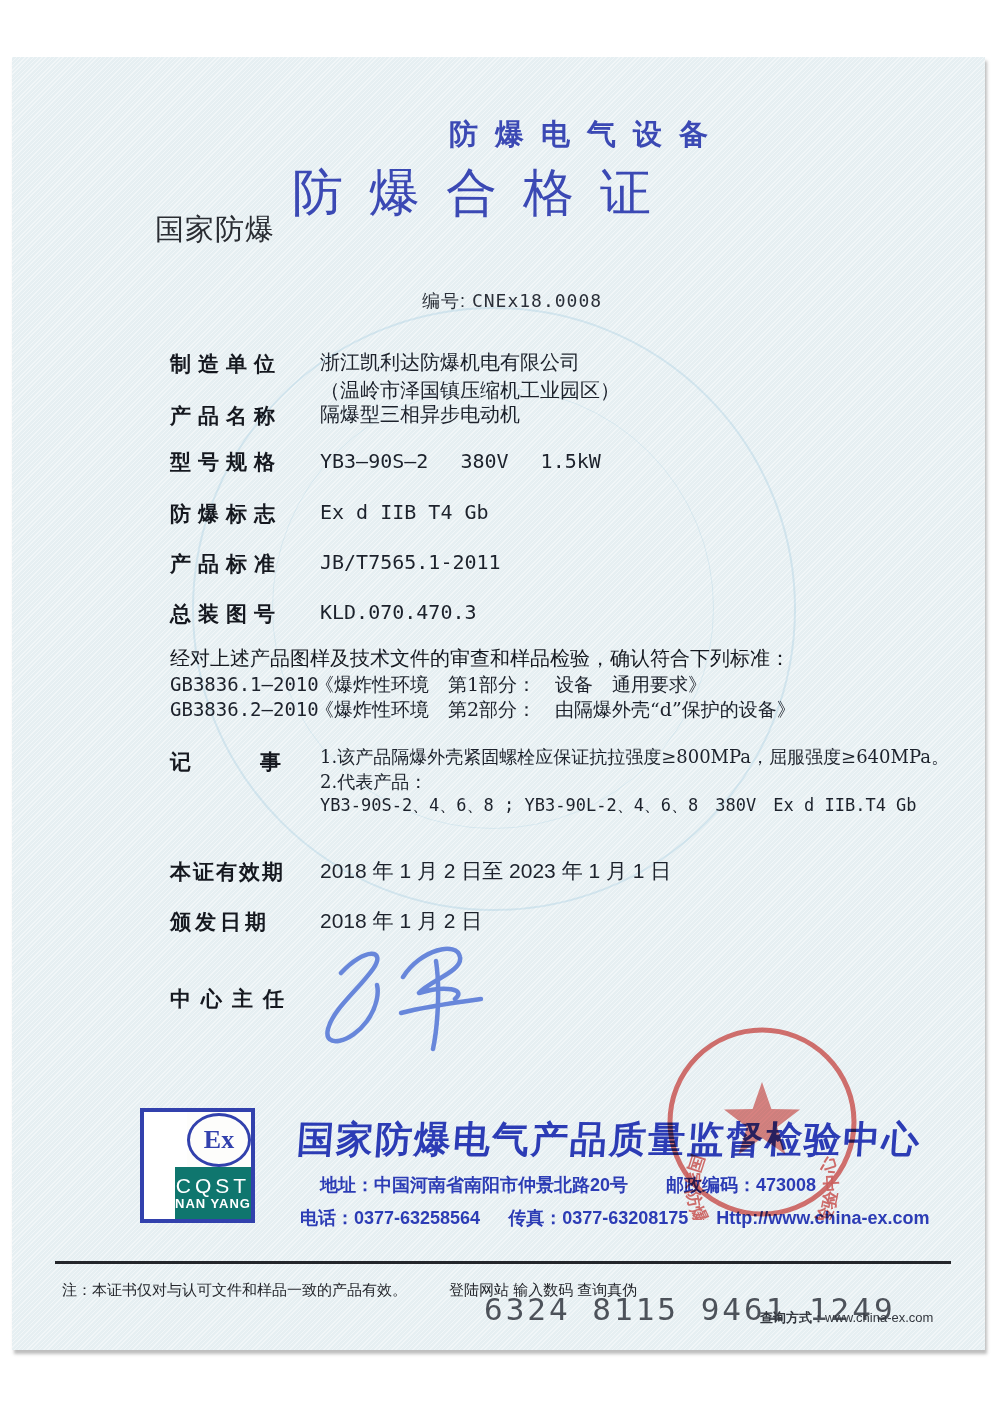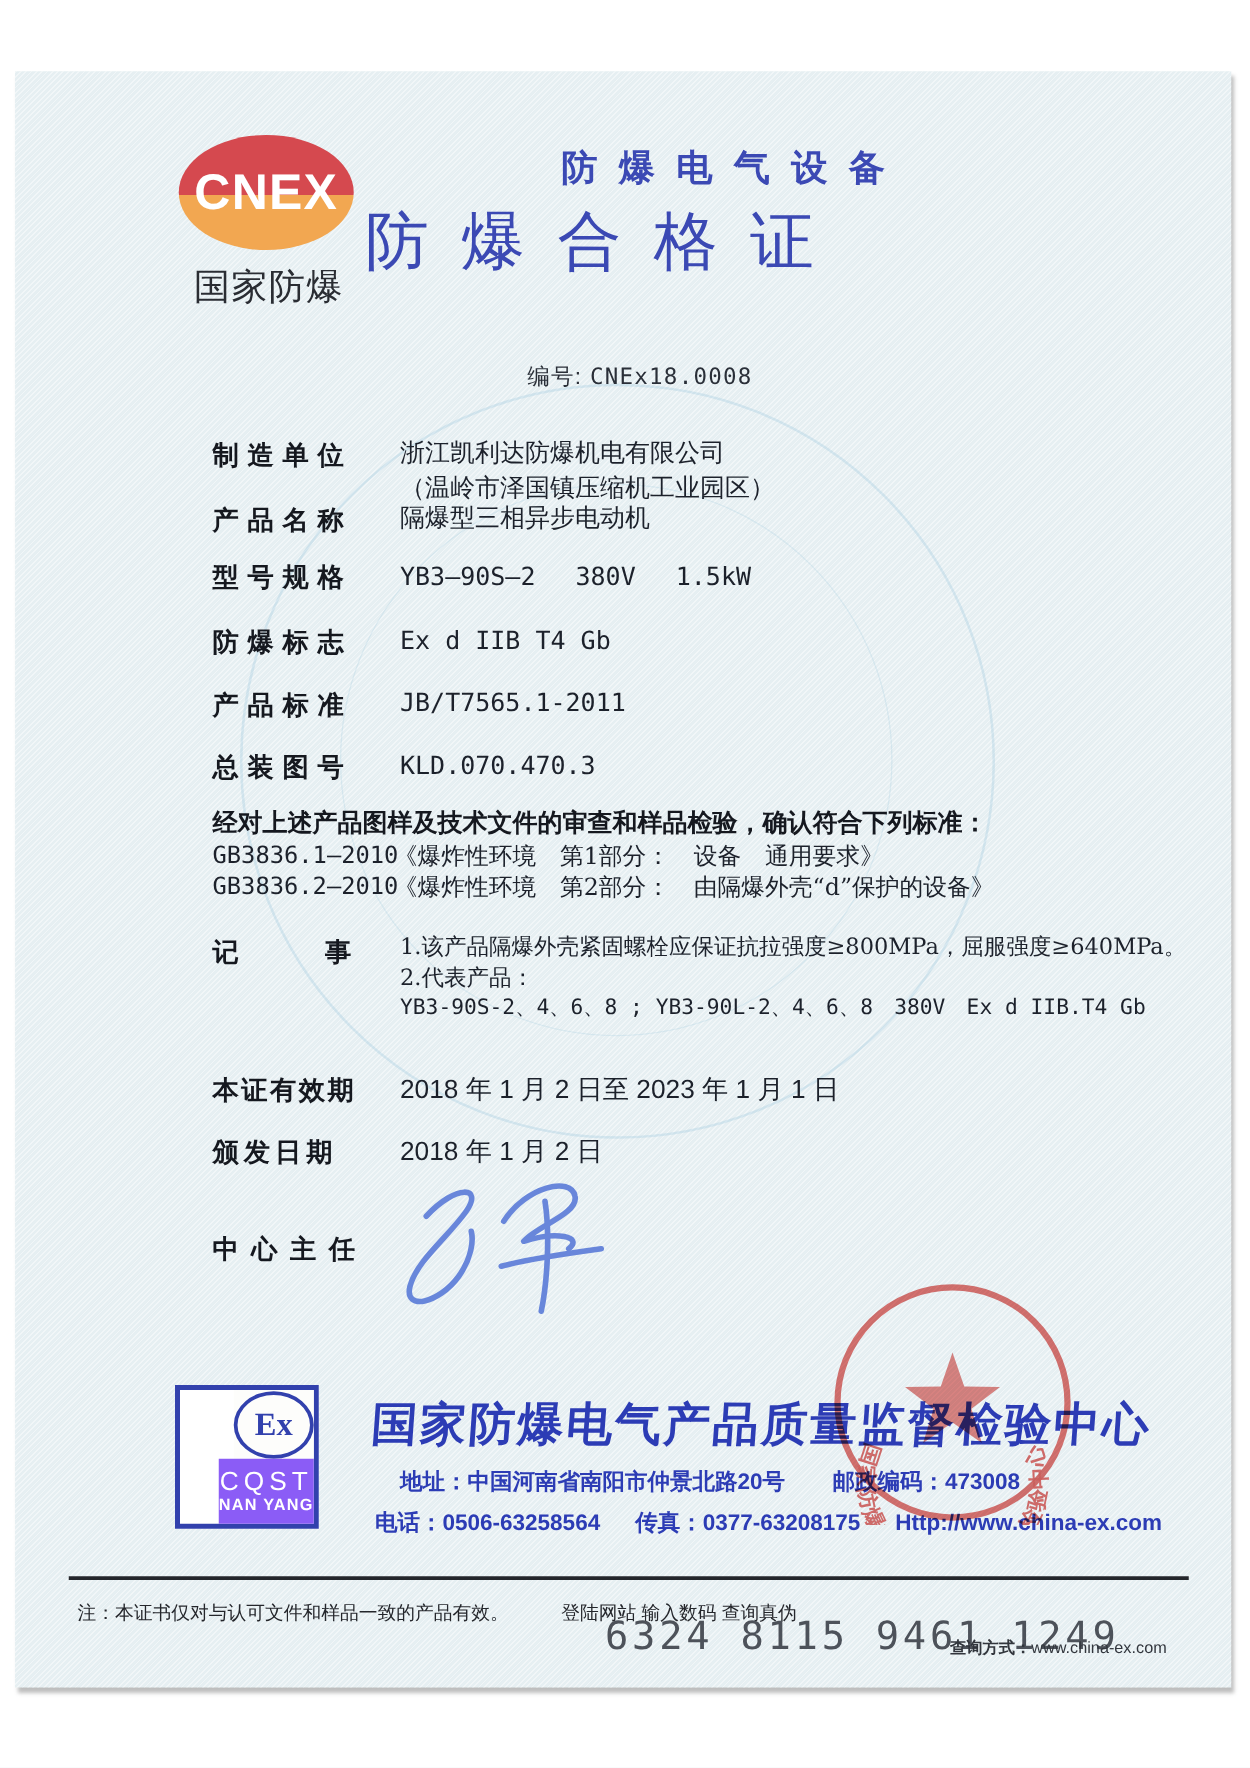"CNEX" div.abs { html: <div> <span>CNEX</span> </div> -> none }
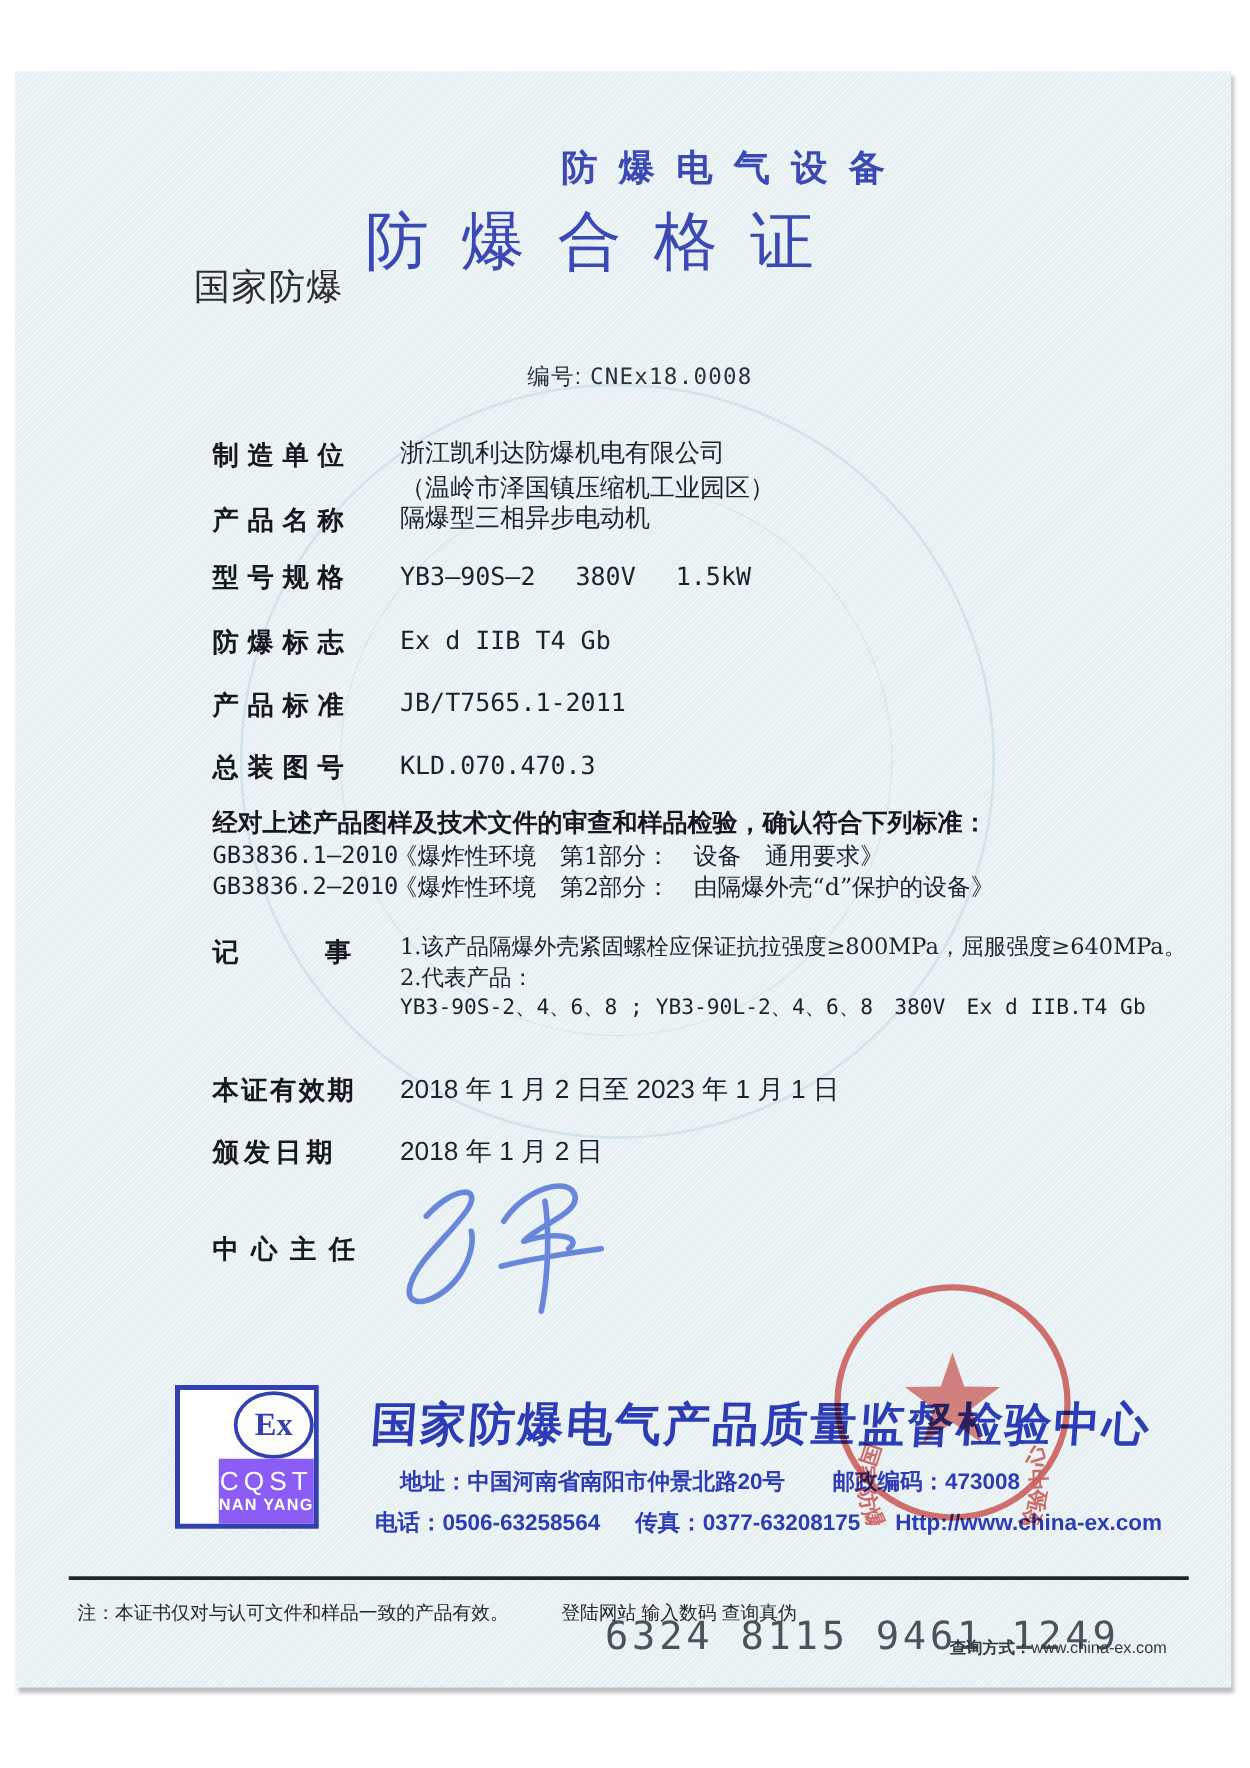"经对上述产品图样及技术文件的审查和样品检验，确认符合下列标准：" .statement { font-weight: bold -> normal }
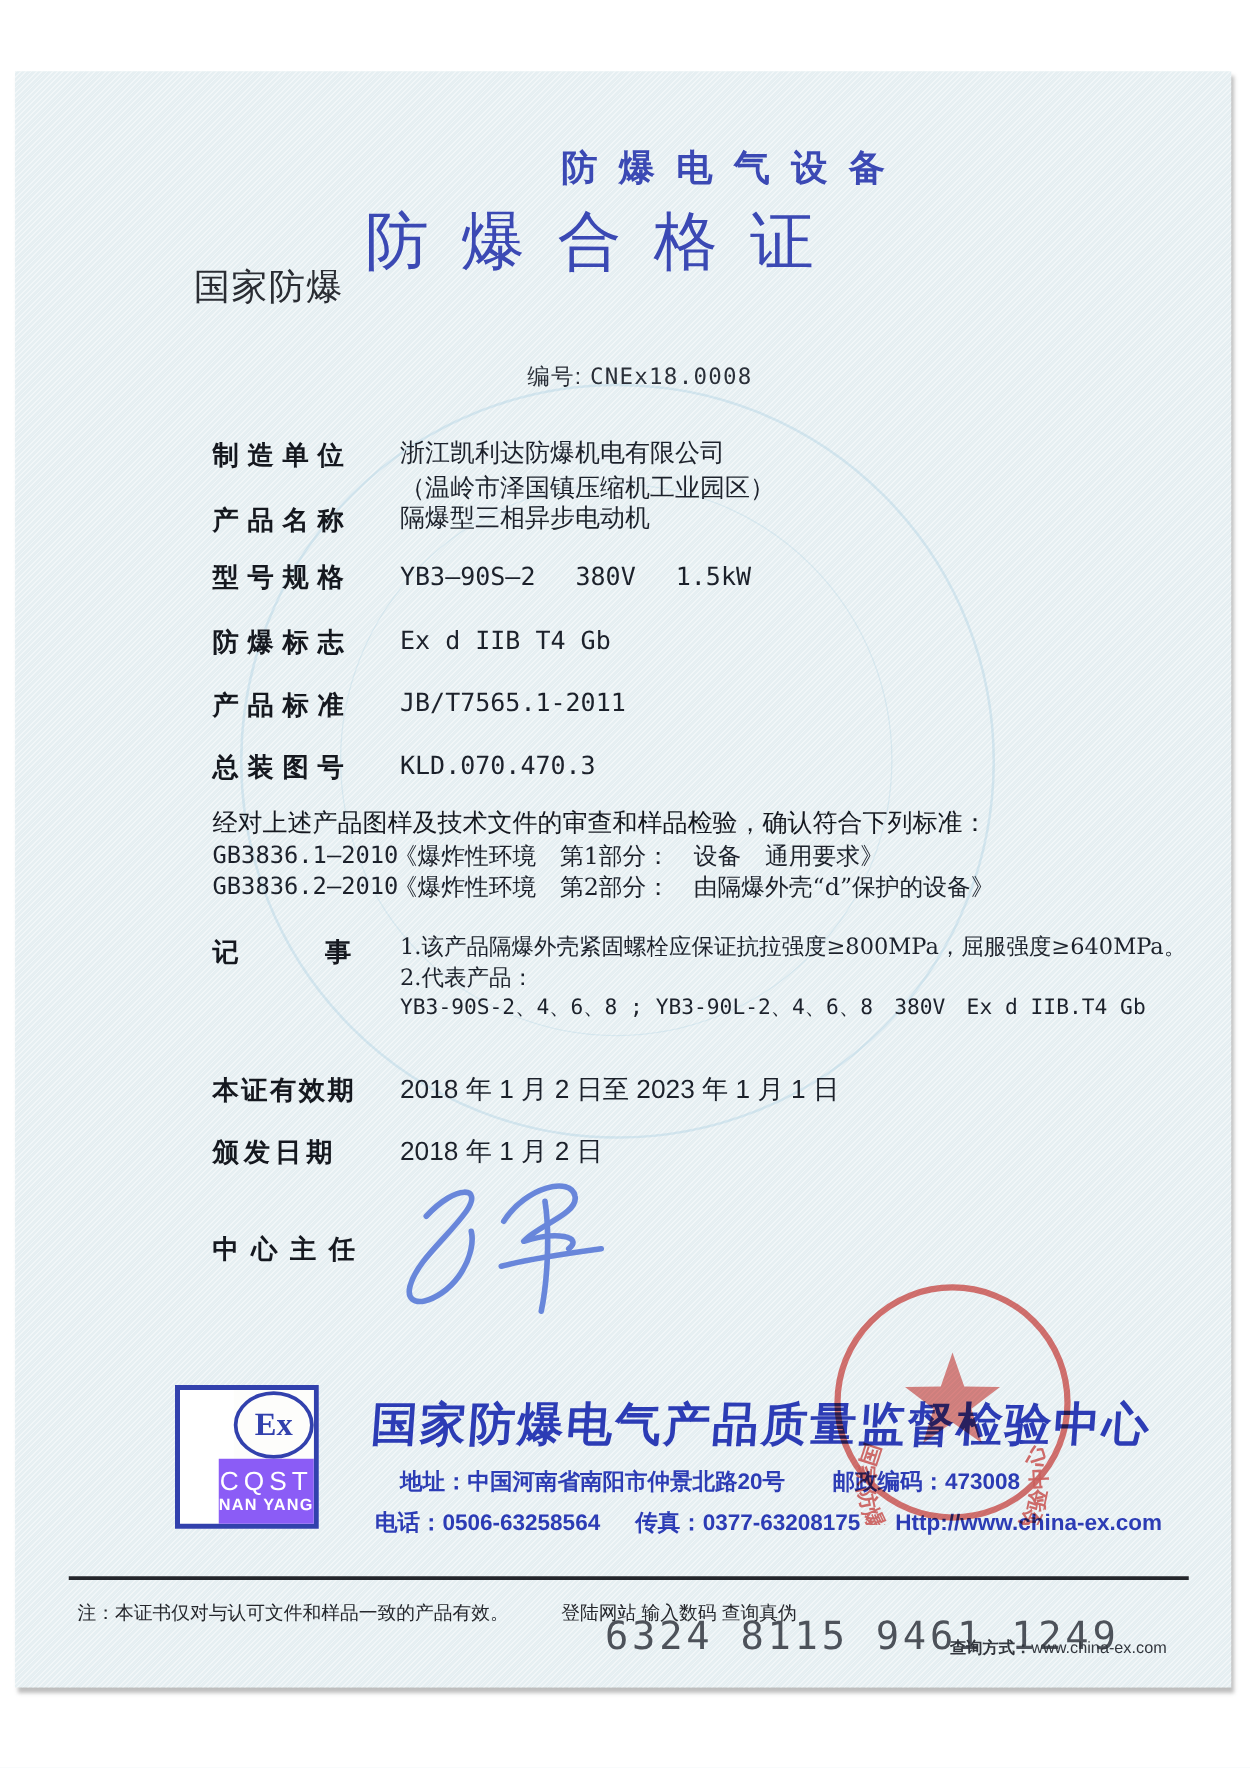"CQST" .ex-logo-bottom { background: #8b5cf6 -> #0f766e }
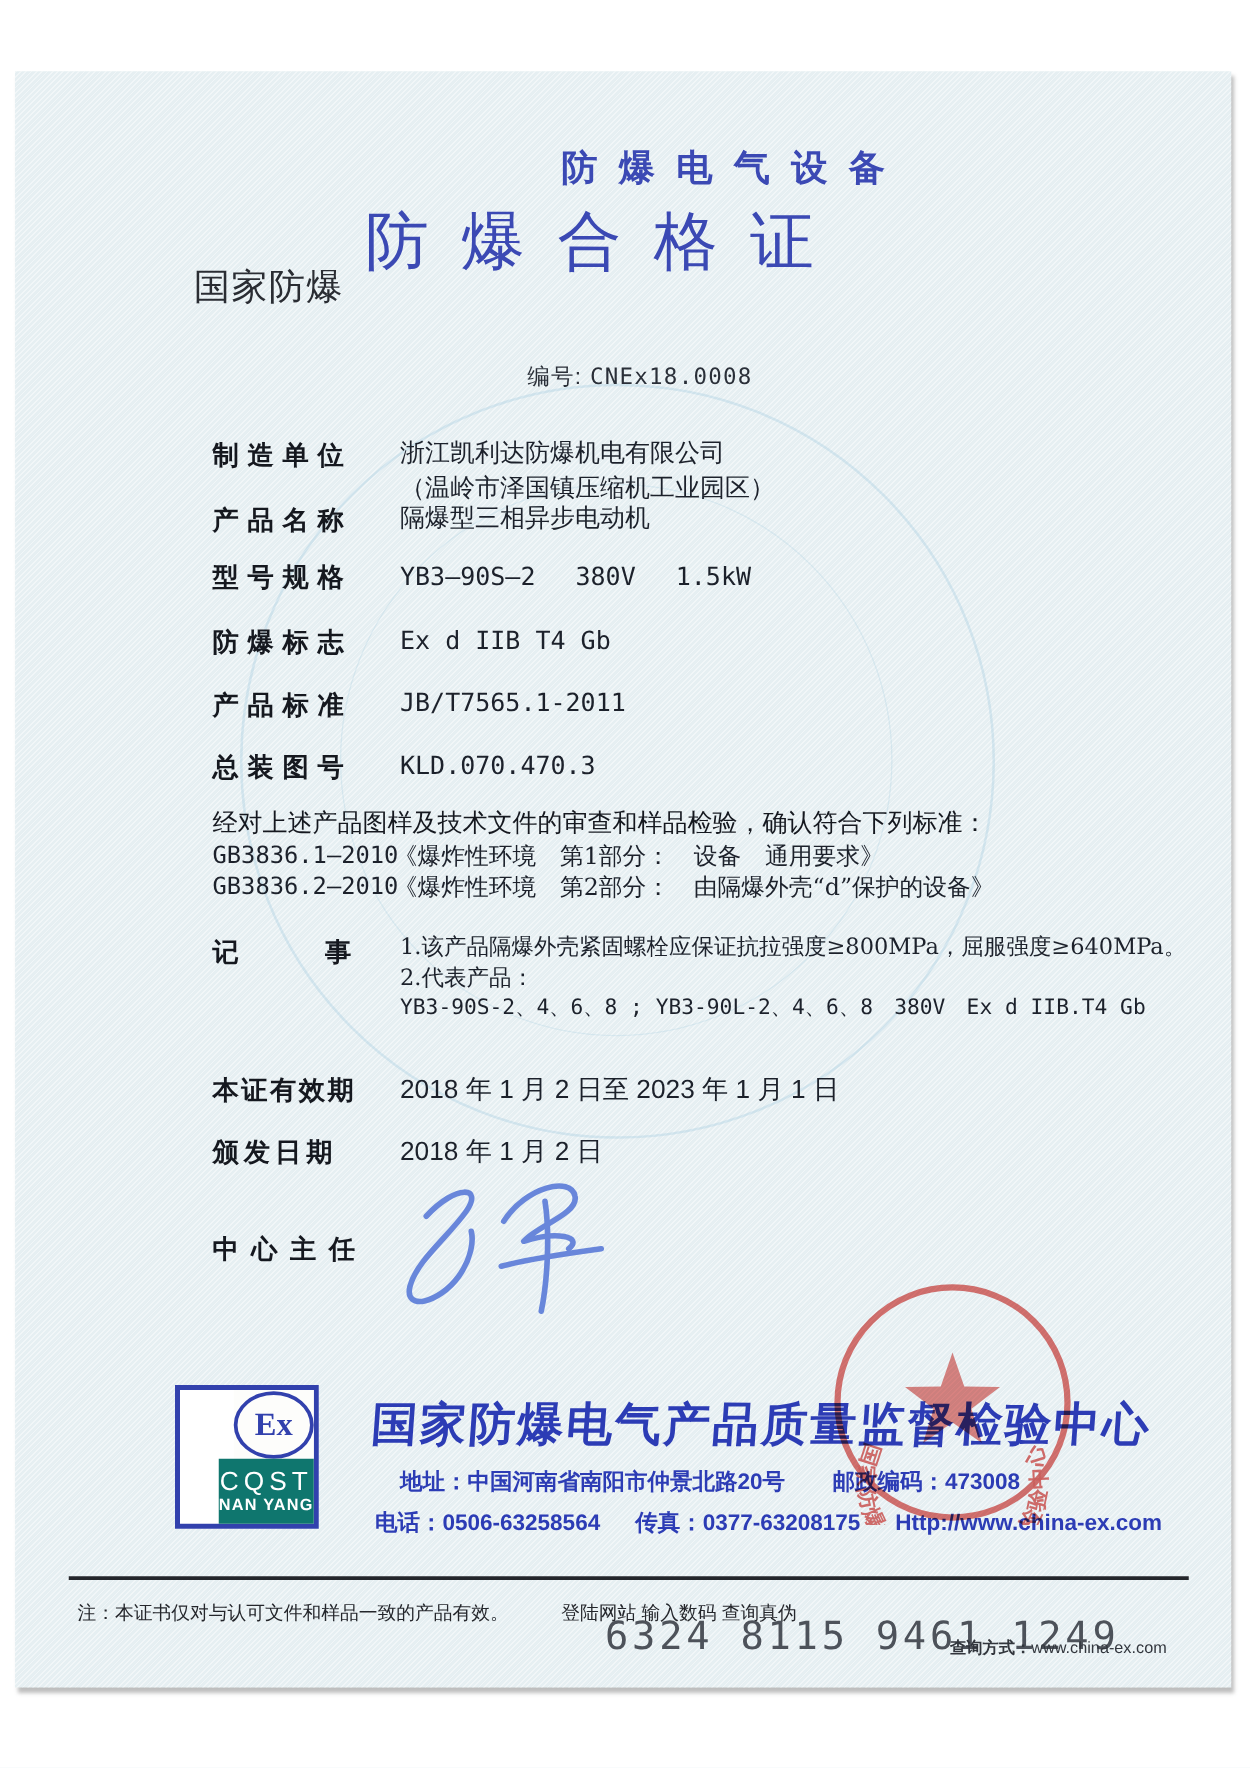"0506-63258564" span { text: 0506-63258564 -> 0377-63258564 }
